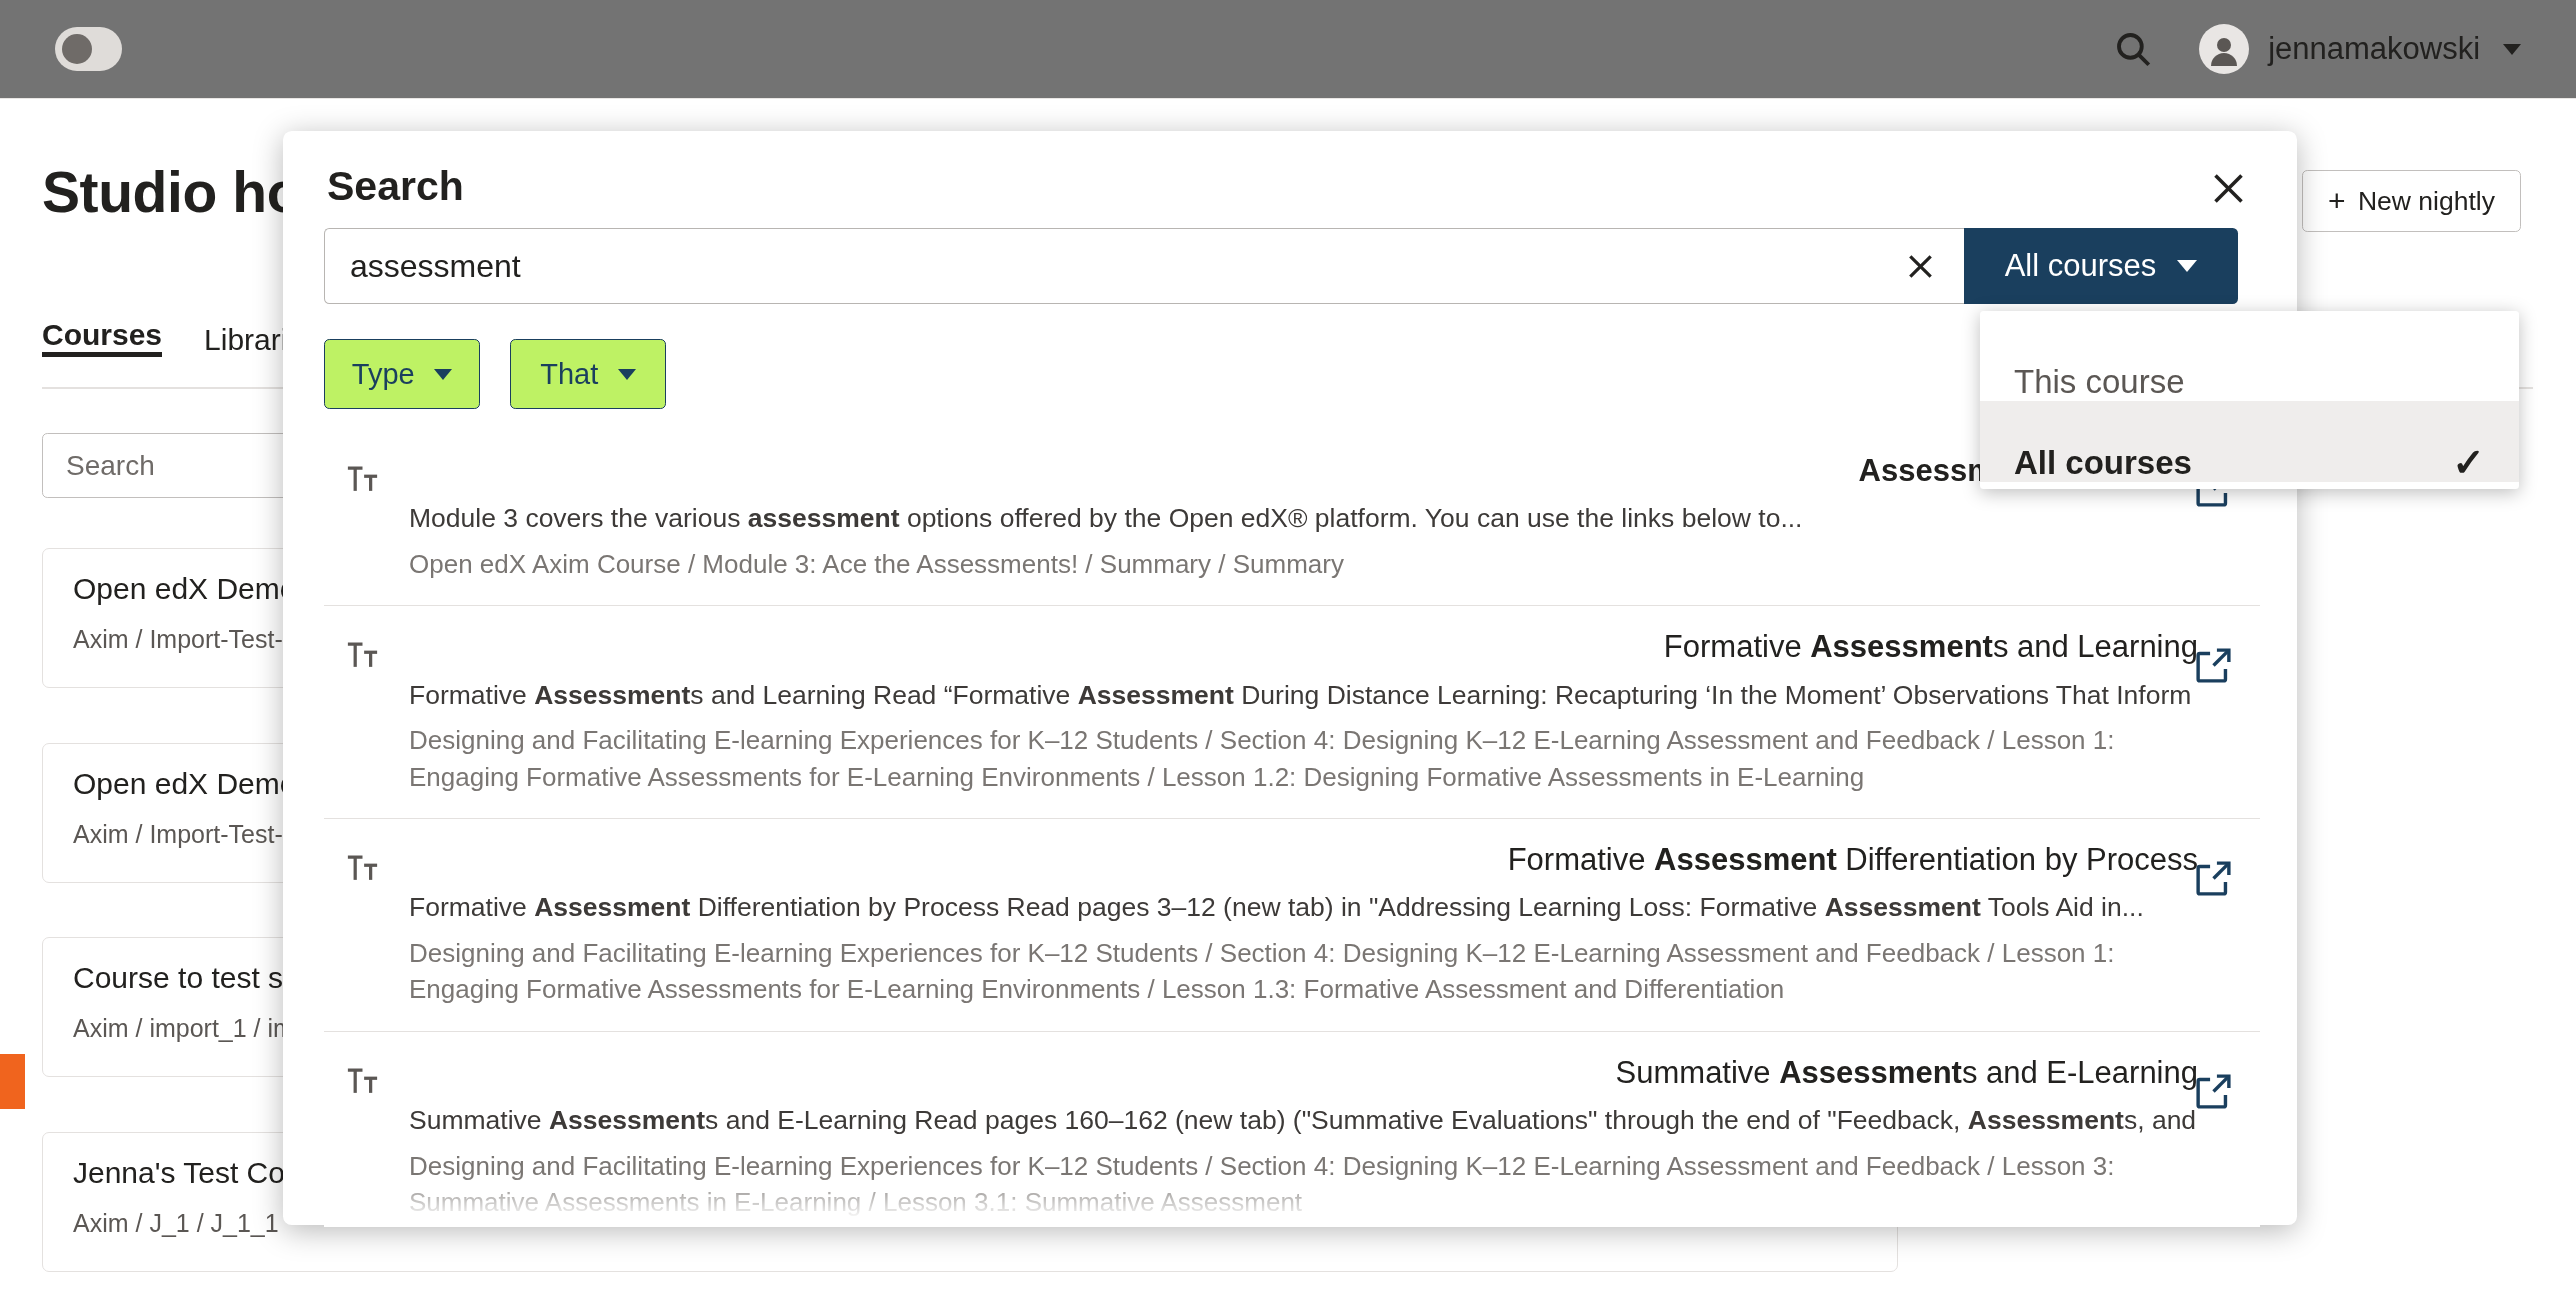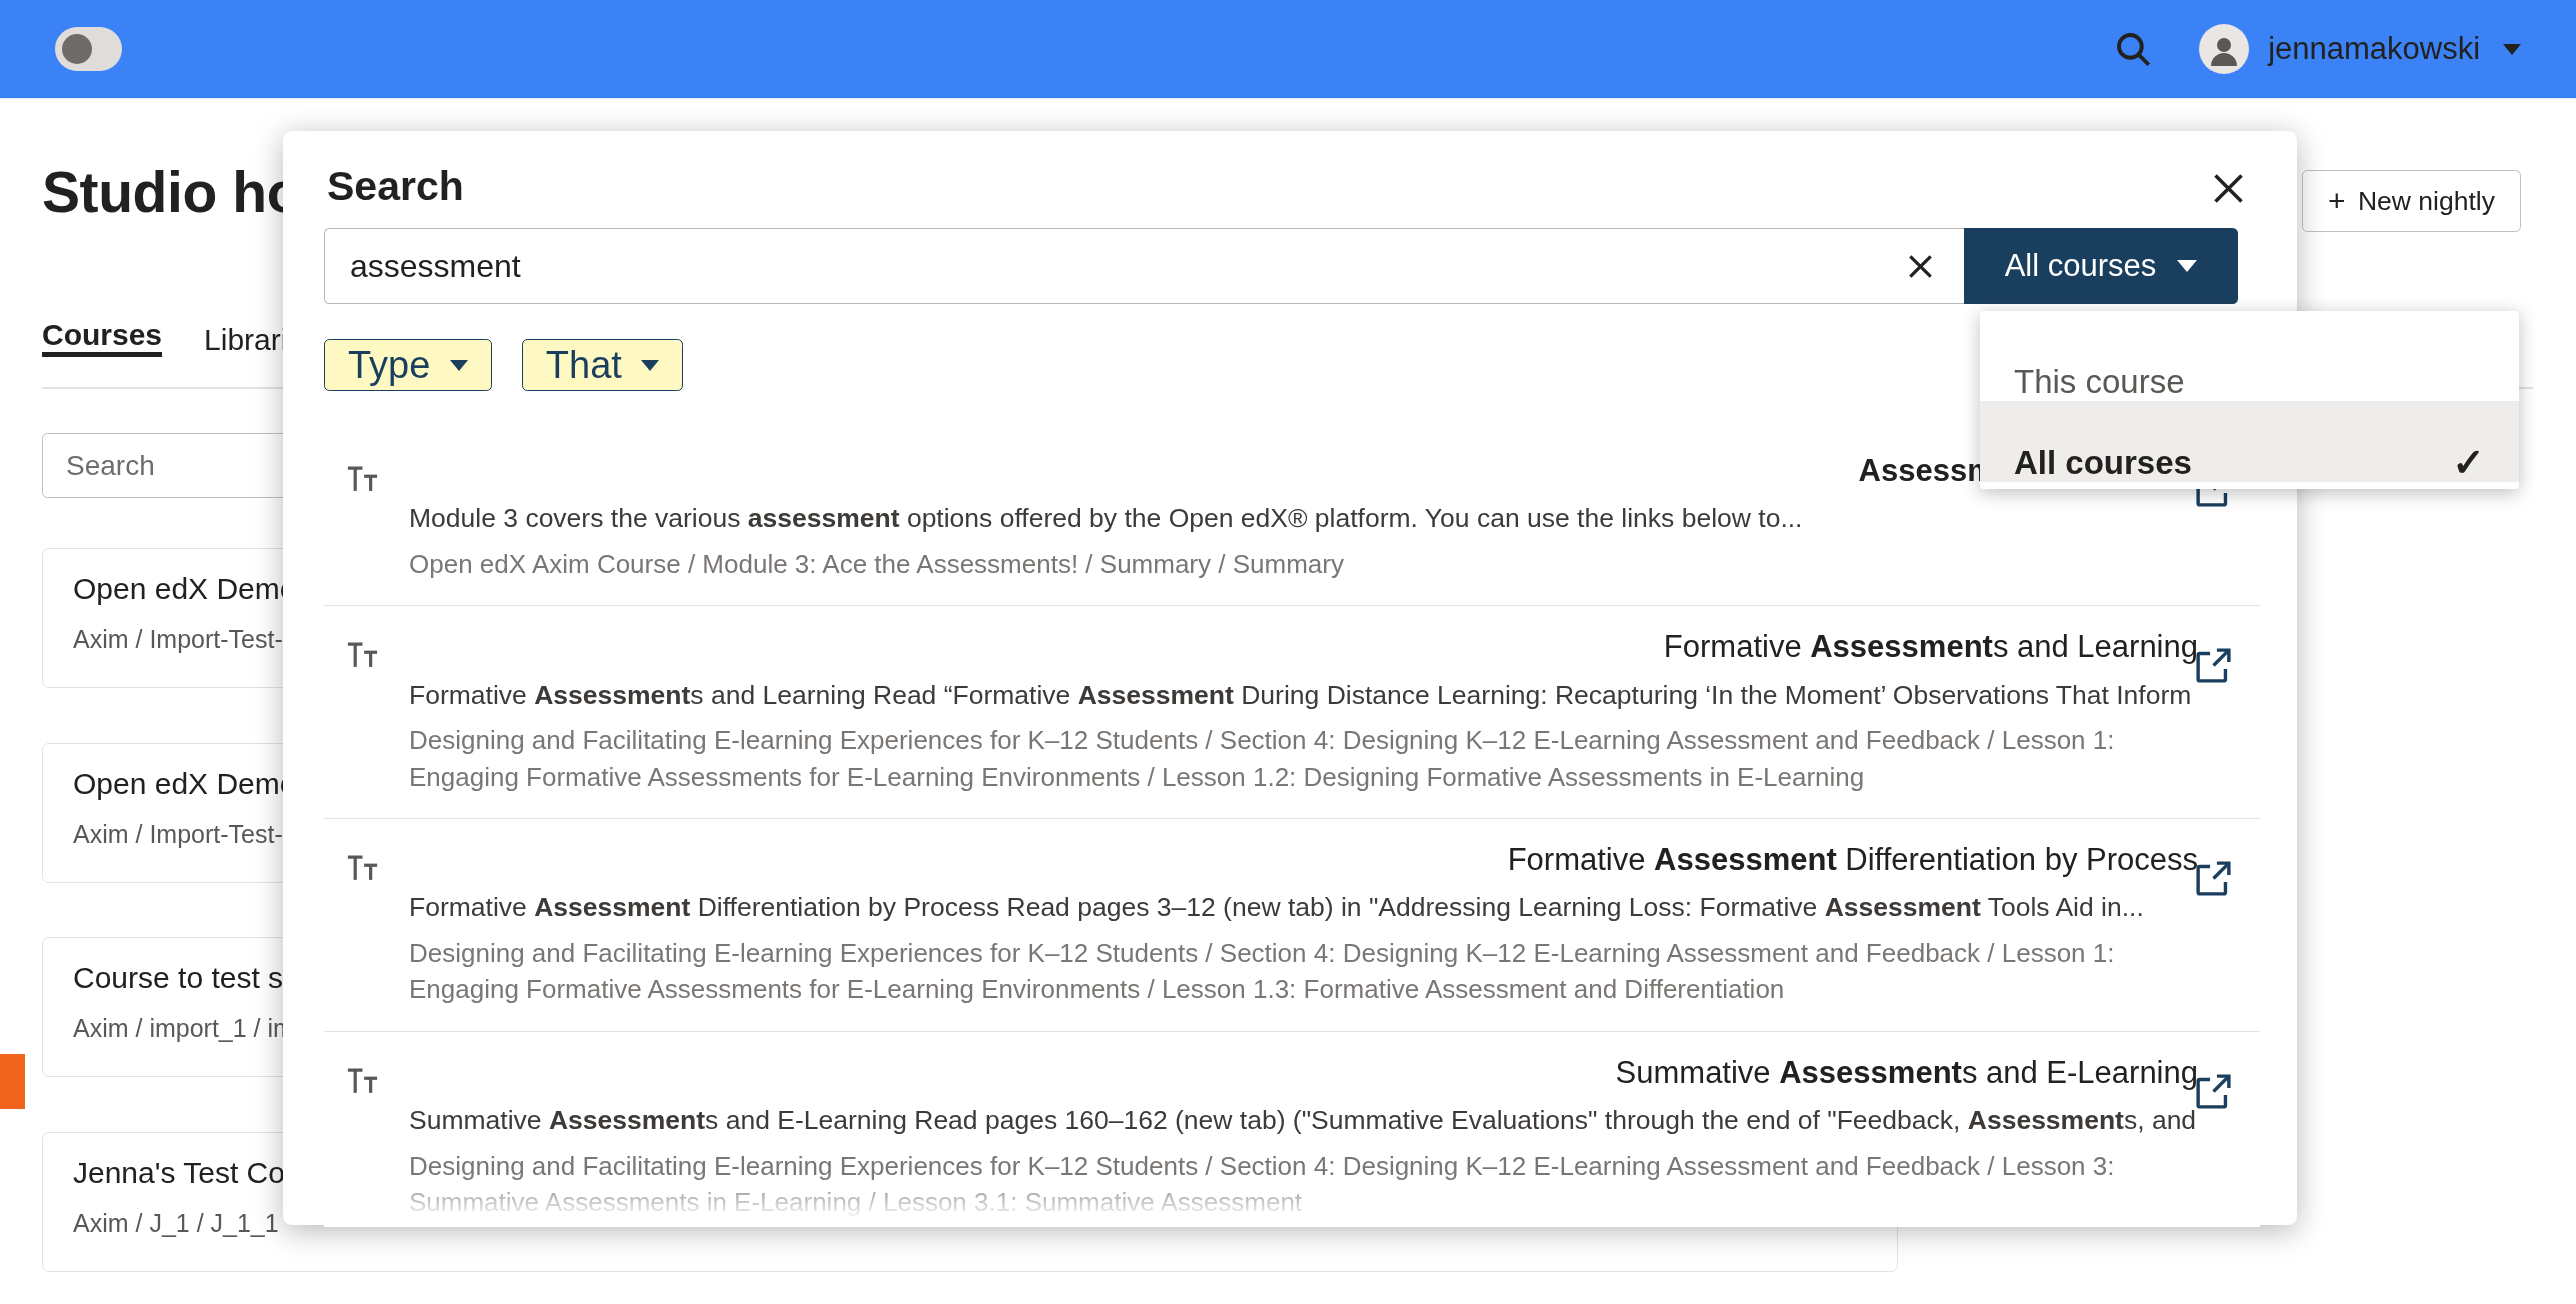"jennamakowski" .navbar { background: #3b82f6 -> #737373 }
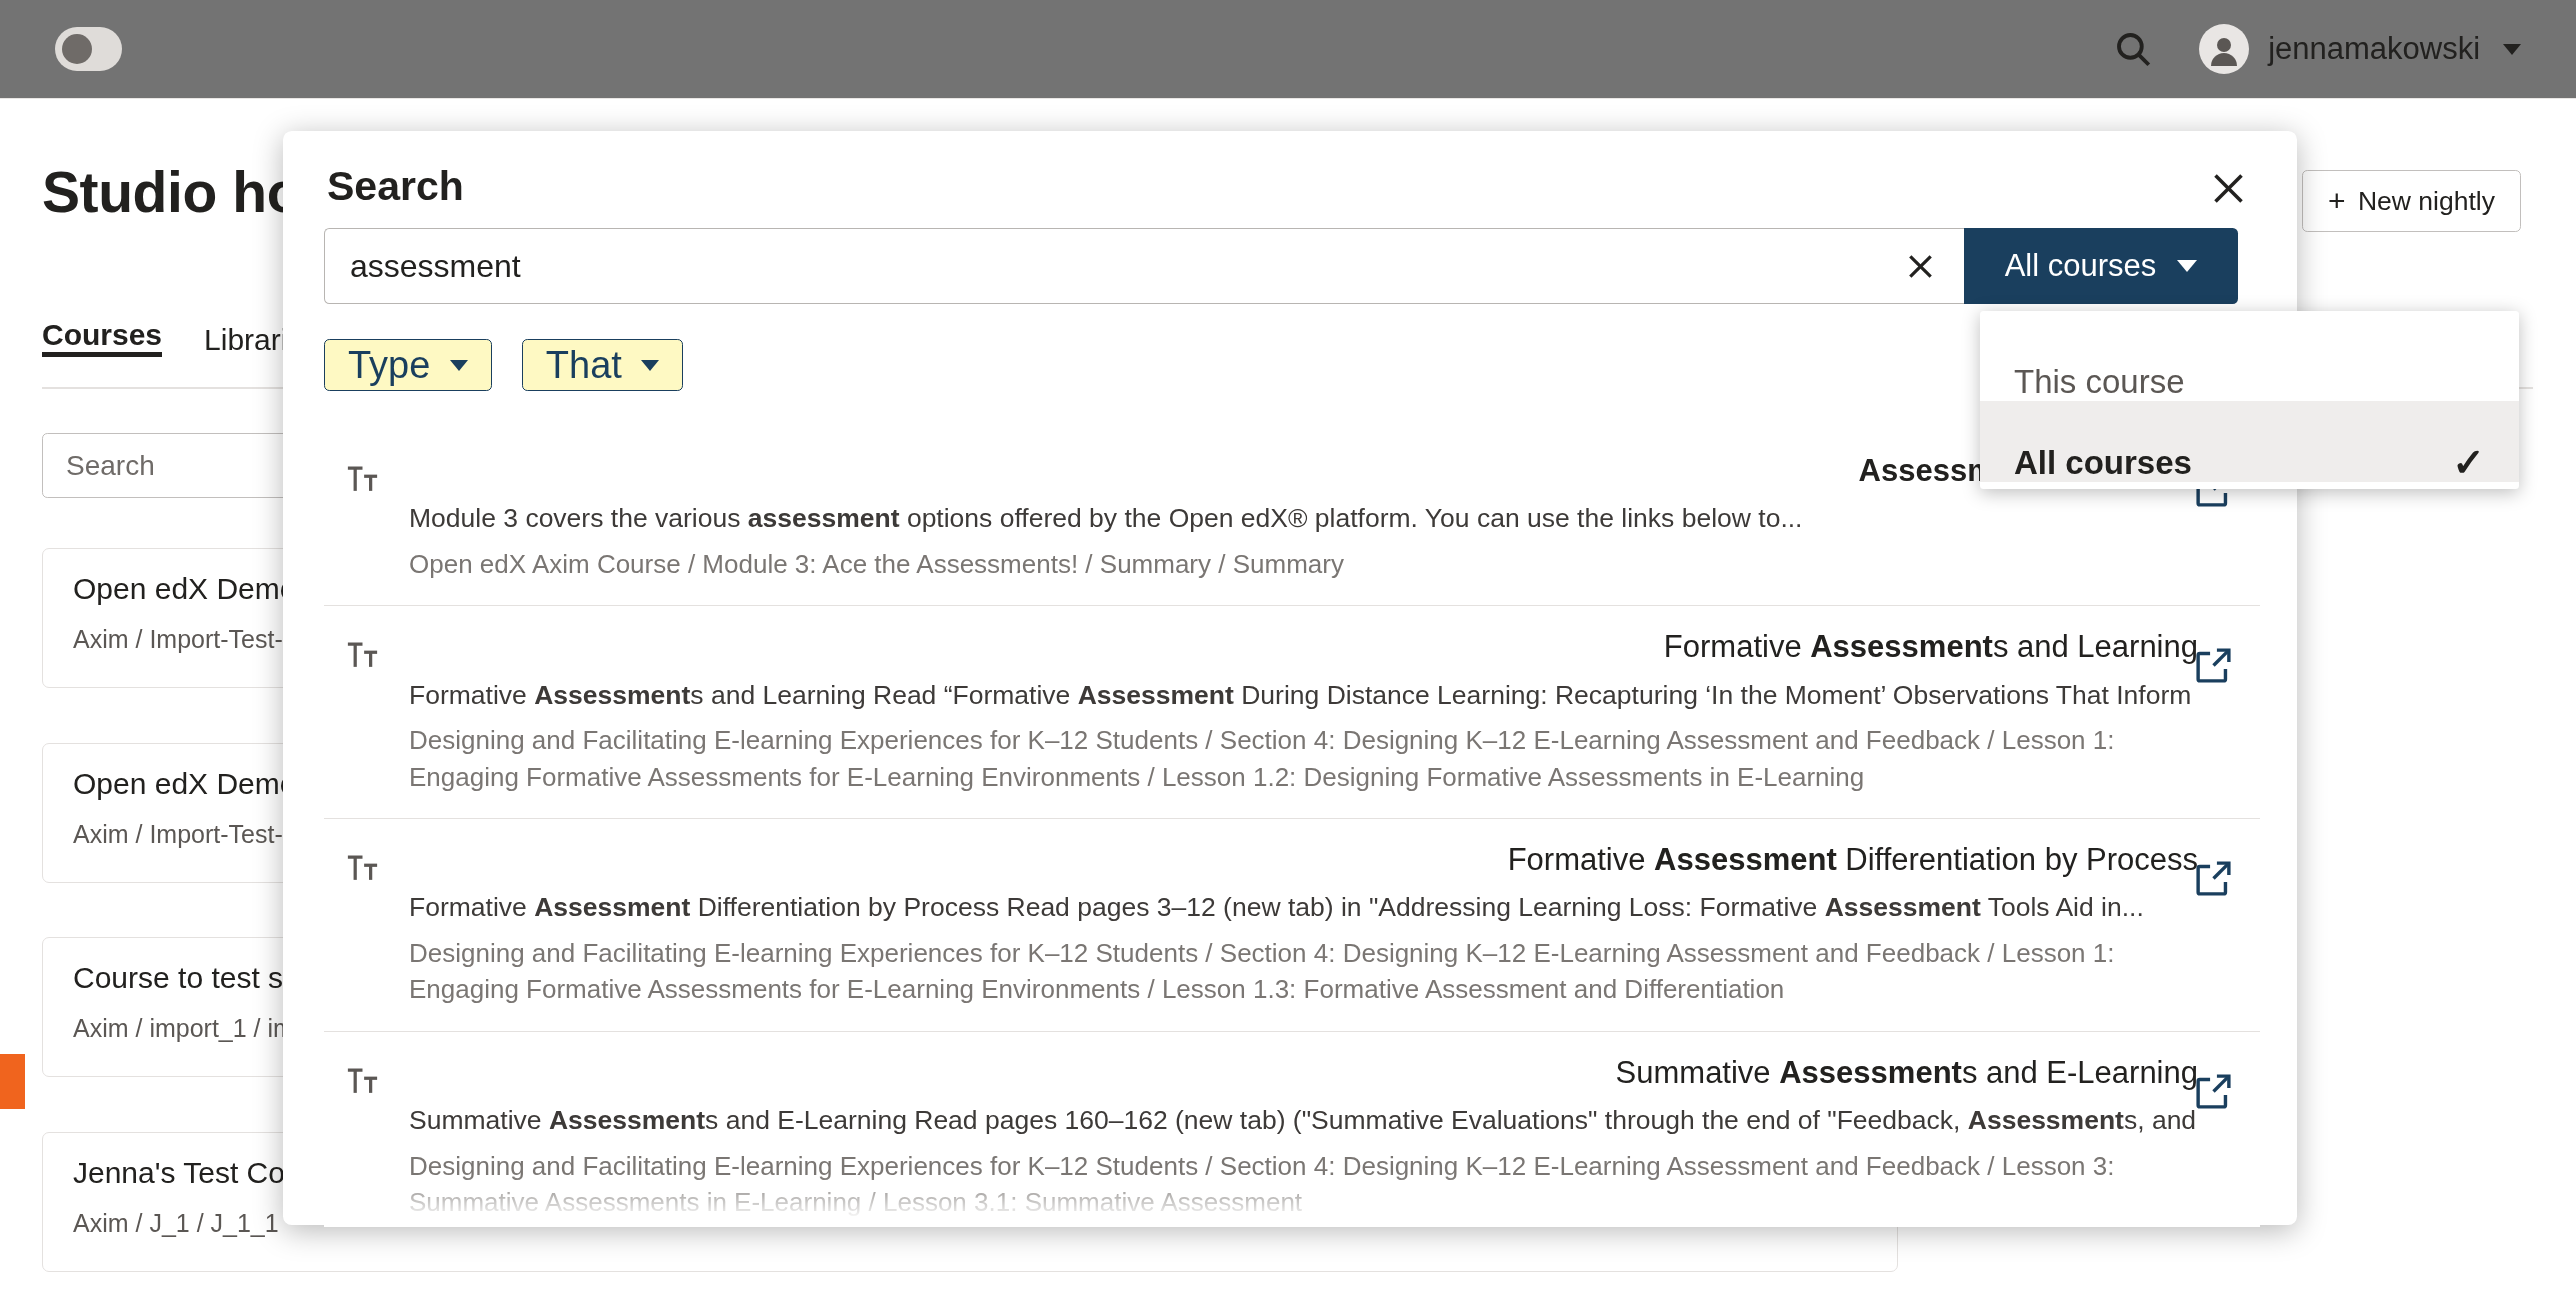"Type" .filter-chip { background: #fef9c3 -> #bef264; font-size: 38px -> 29px; height: 52px -> 70px }
